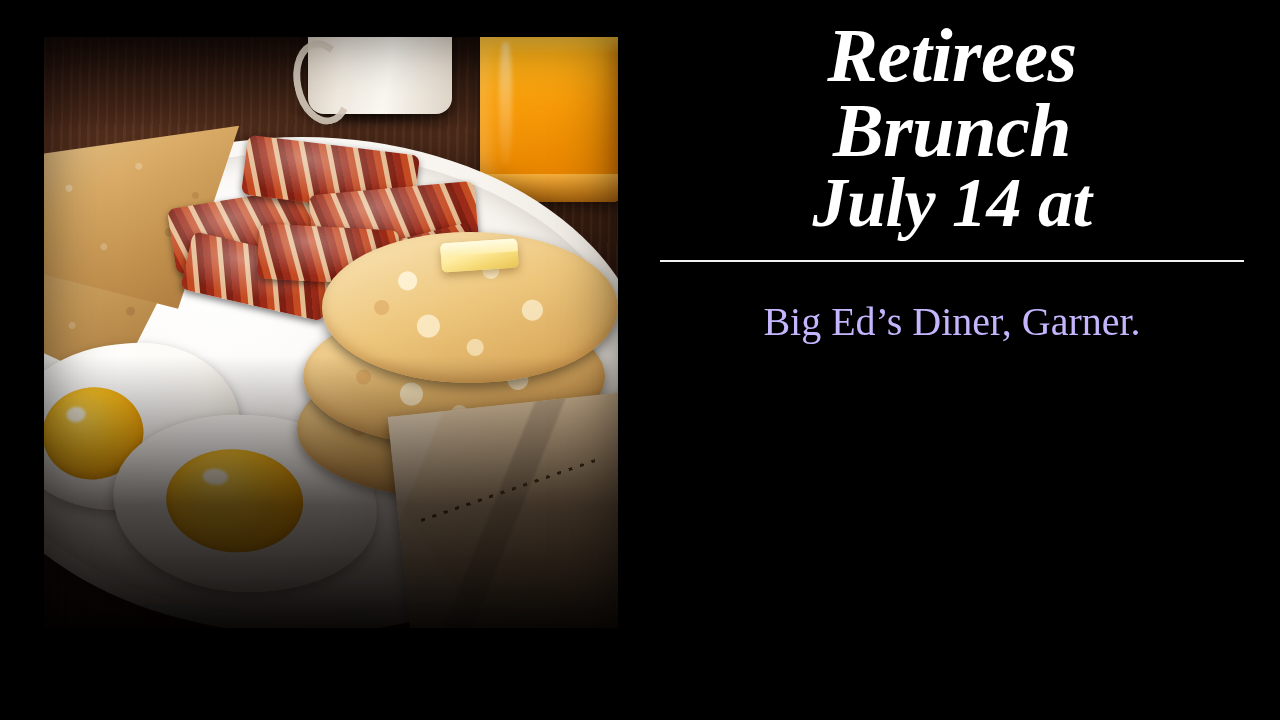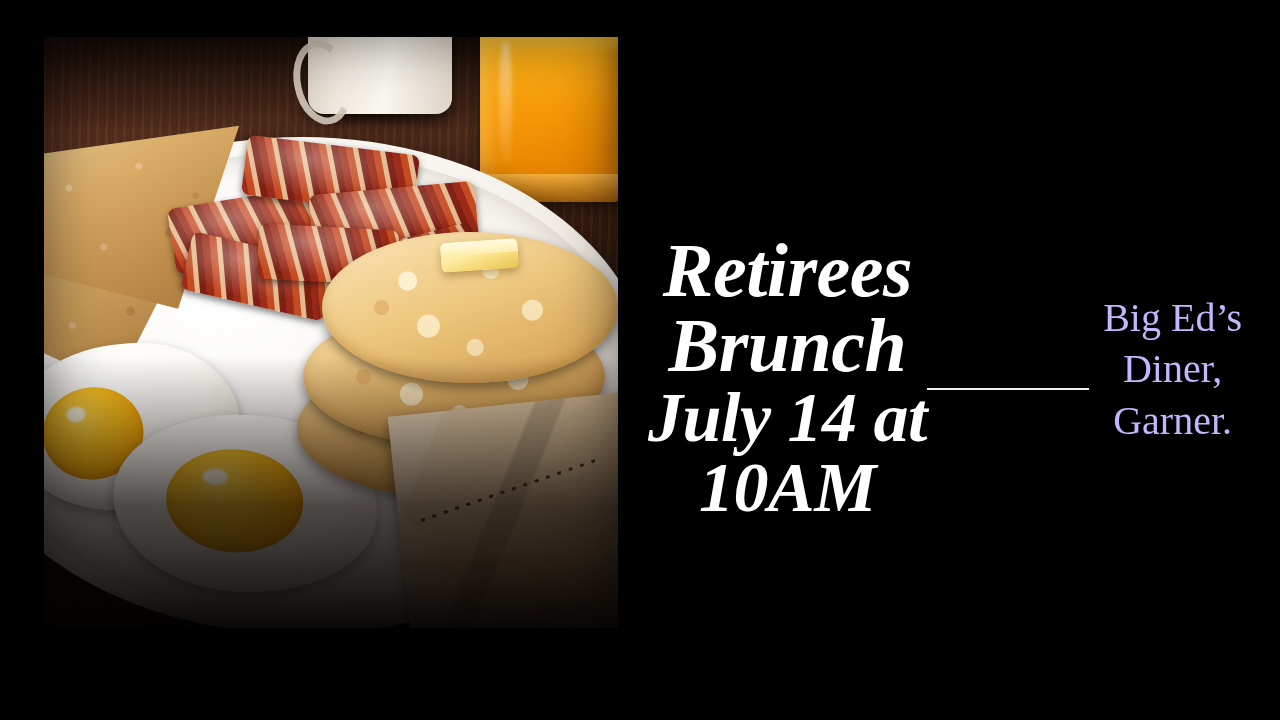"Retirees" .text-col { flex-direction: row -> column; padding-top: 35px -> 18px }
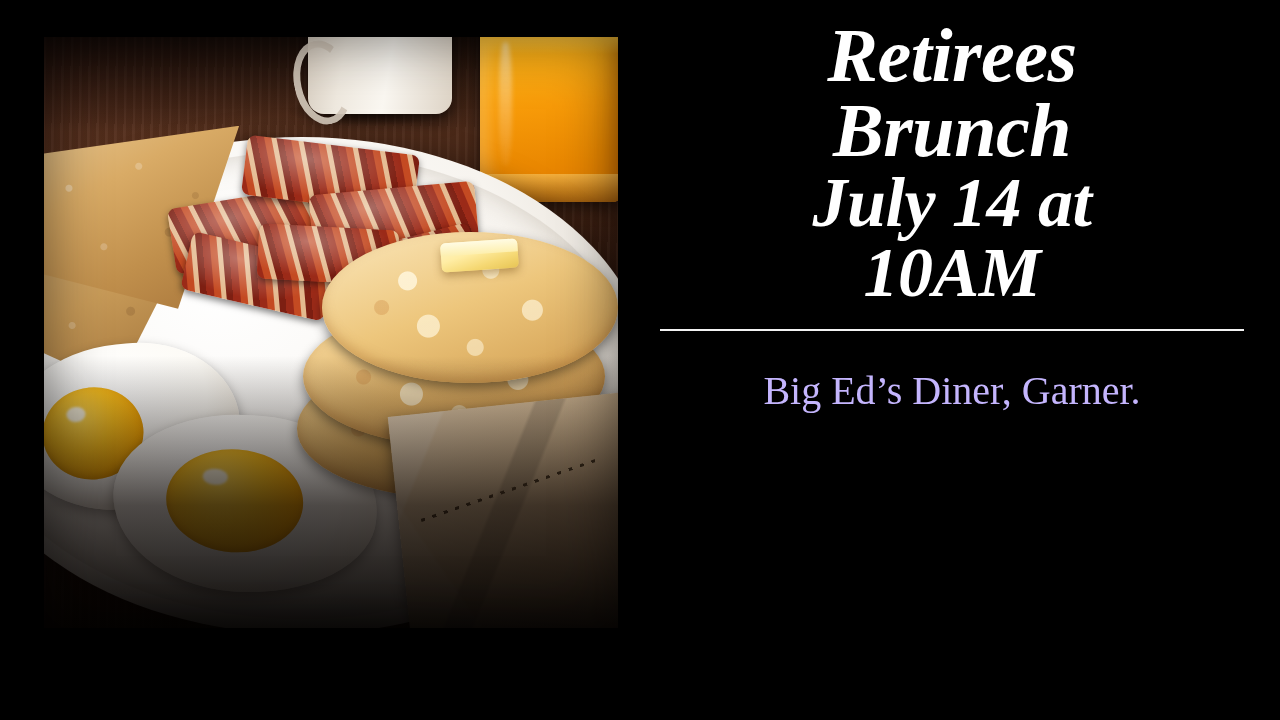"10AM" span.headline-line { html: <span>10AM</span> -> none }
